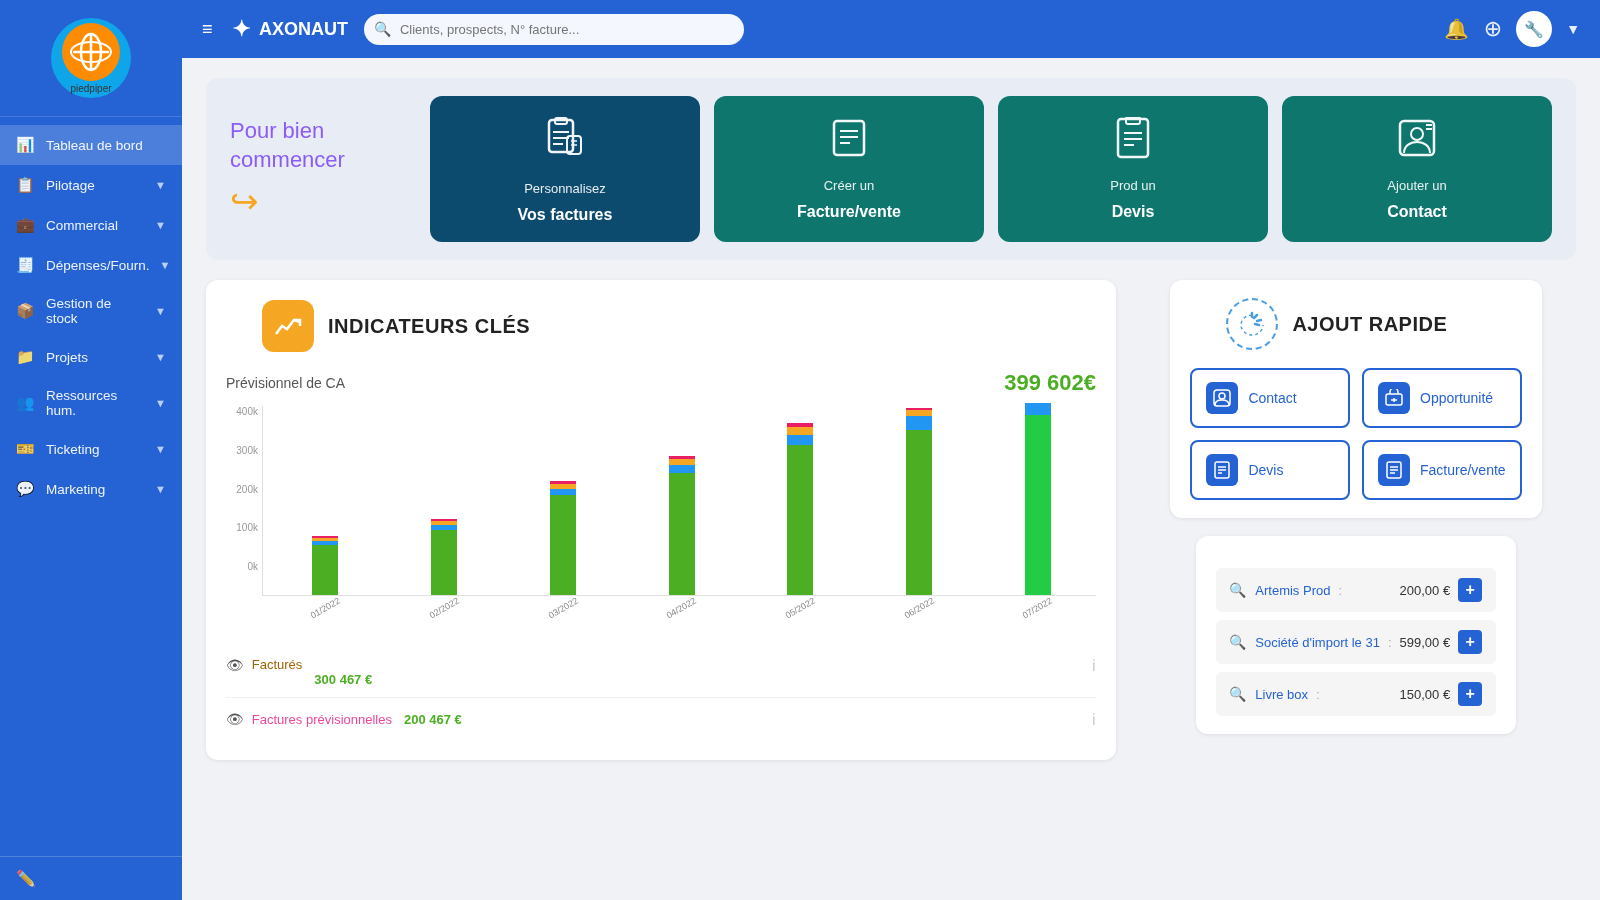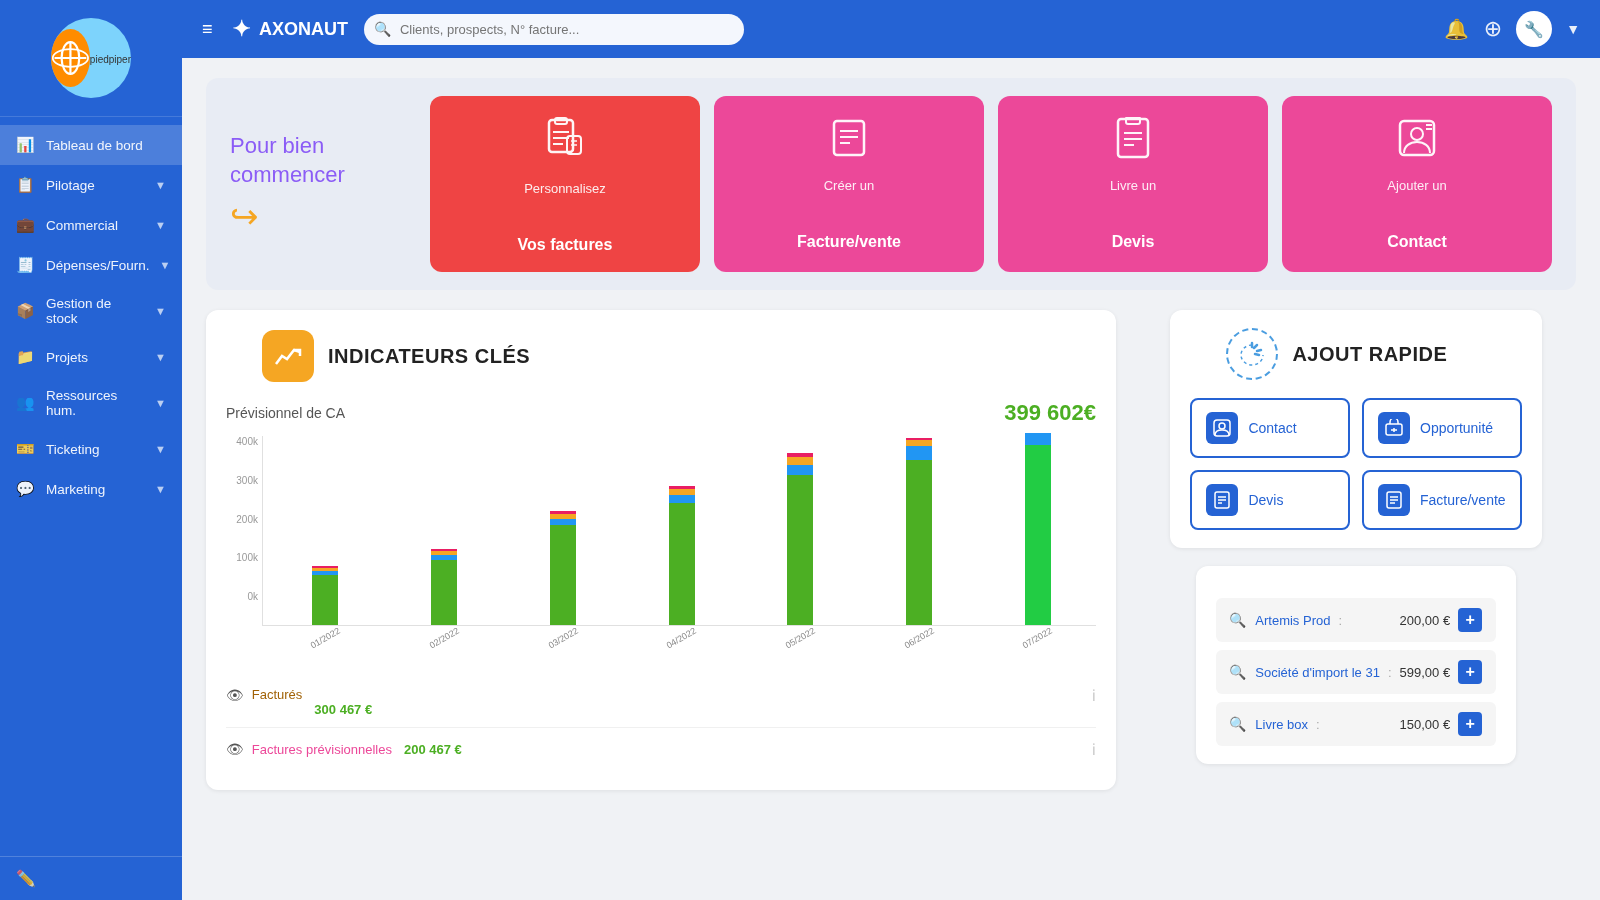"piedpiper" .logo-circle { background: #7dd3fc -> #0ea5e9; flex-direction: none -> column }
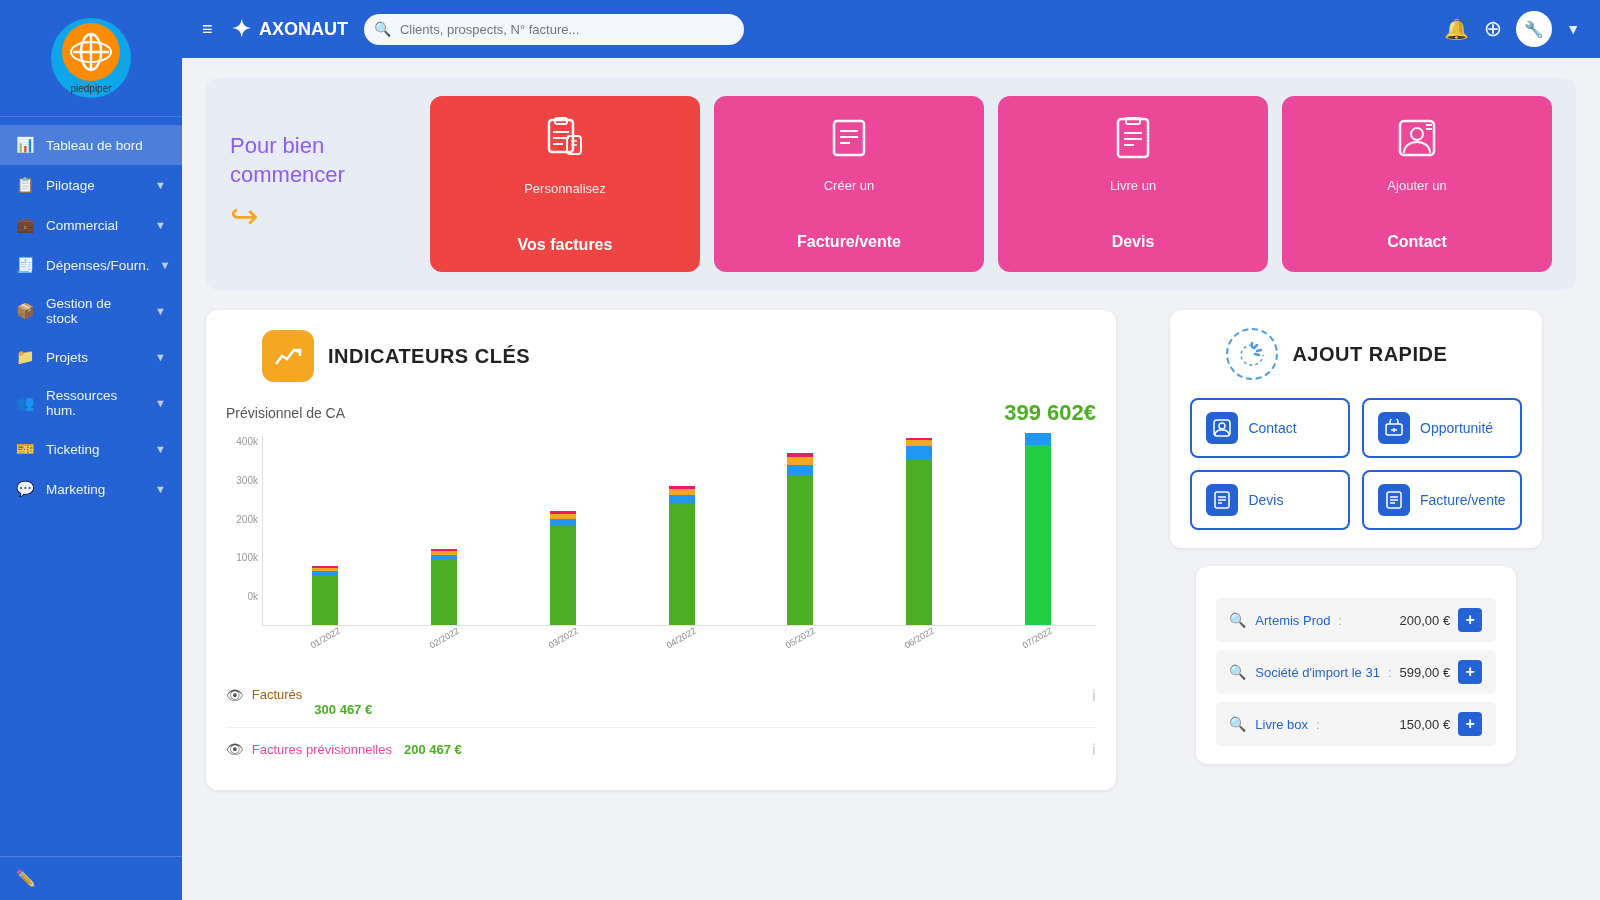"Personnalisez" .action-card.blue { background: #ef4444 -> #0c4a6e }
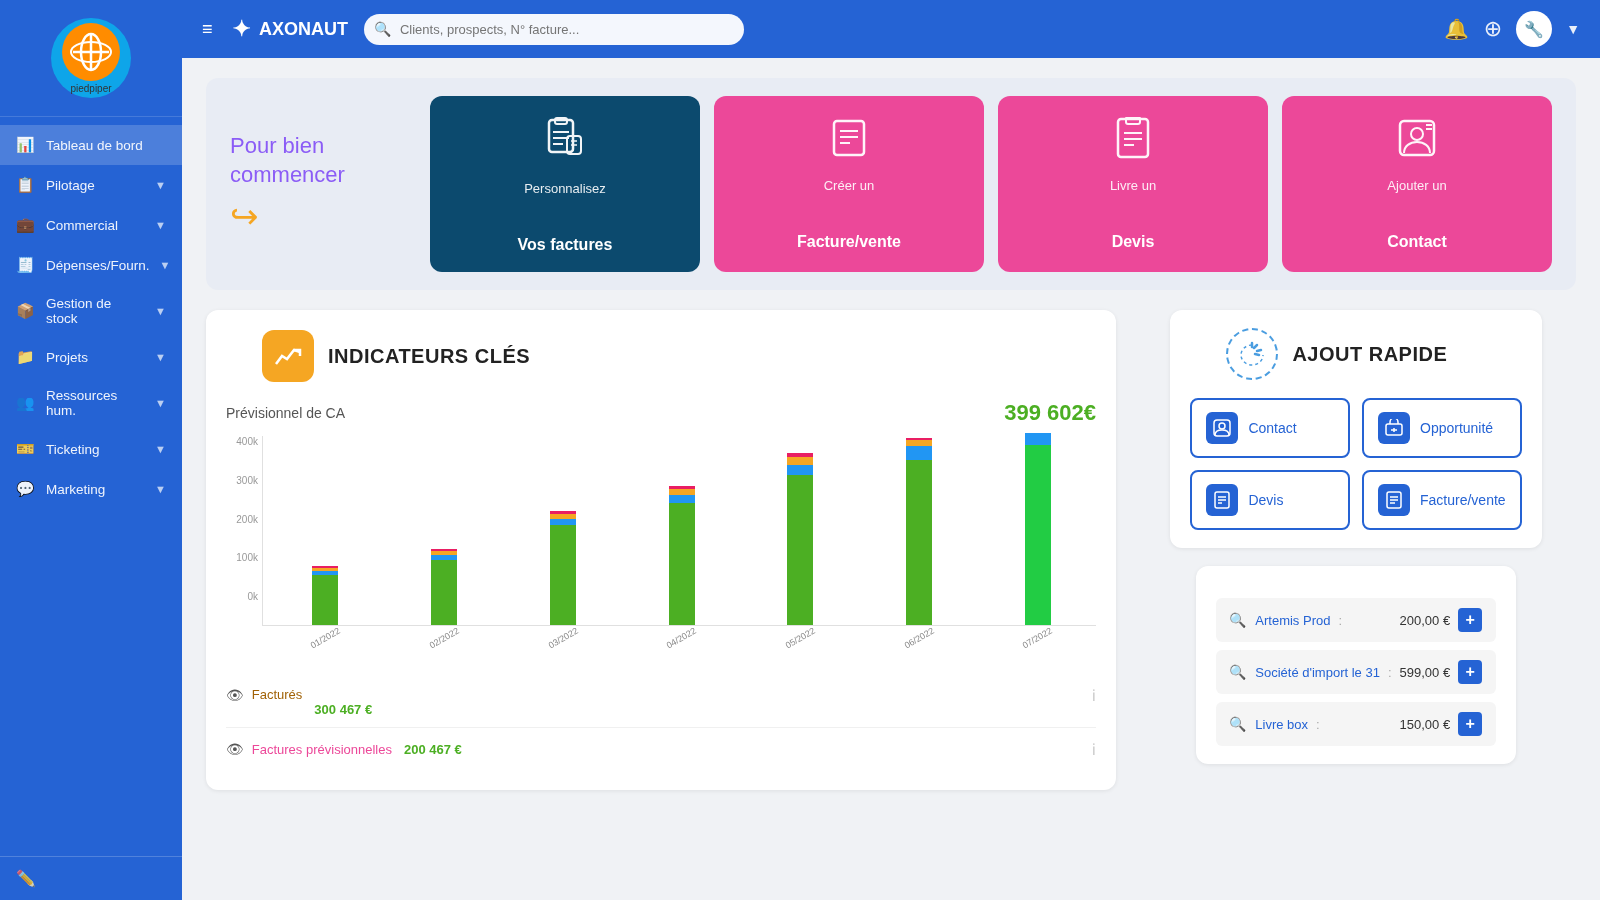"Créer un" .action-card.green { background: #ec4899 -> #0f766e }
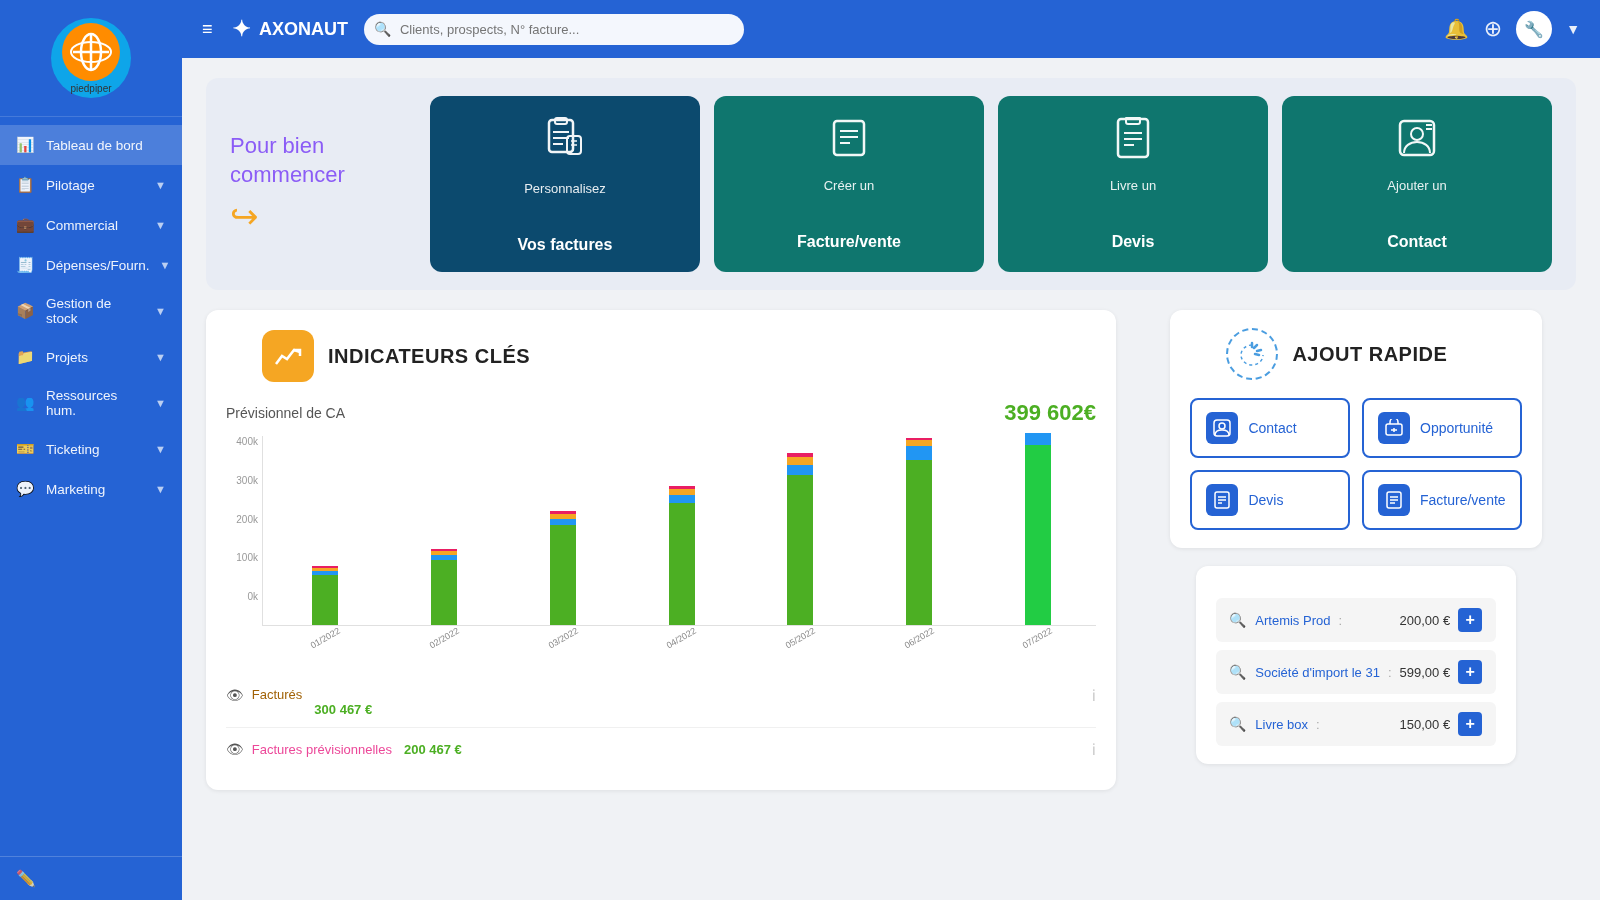"Livre un" div.action-card-label { text: Livre -> Prod }
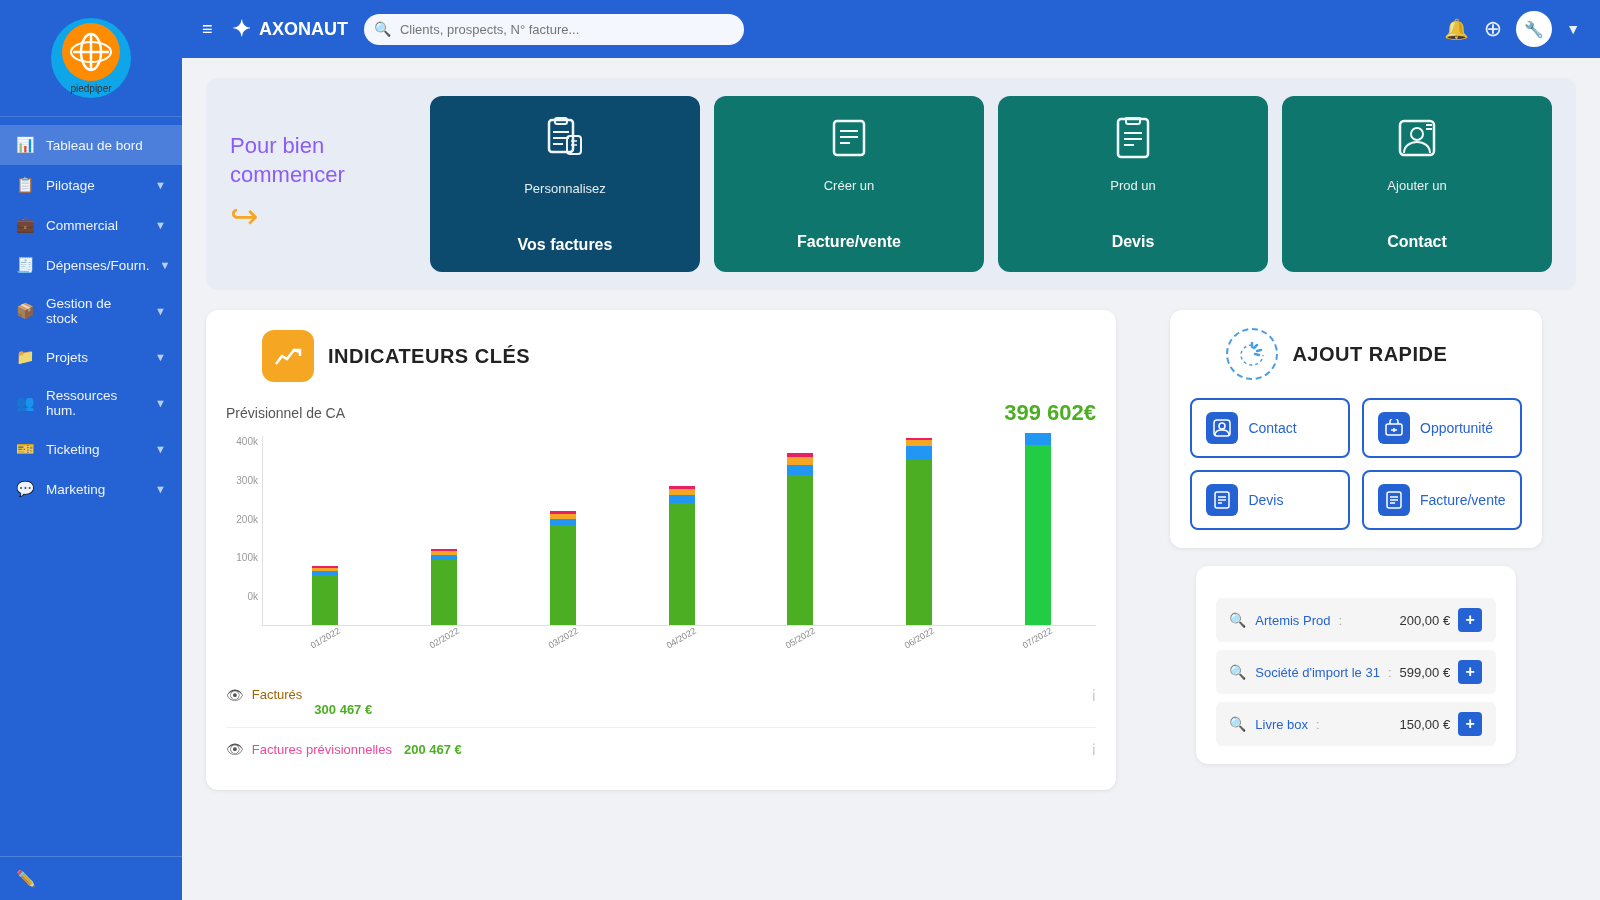"Vos factures" .action-card-title { margin-top: 30px -> none }
